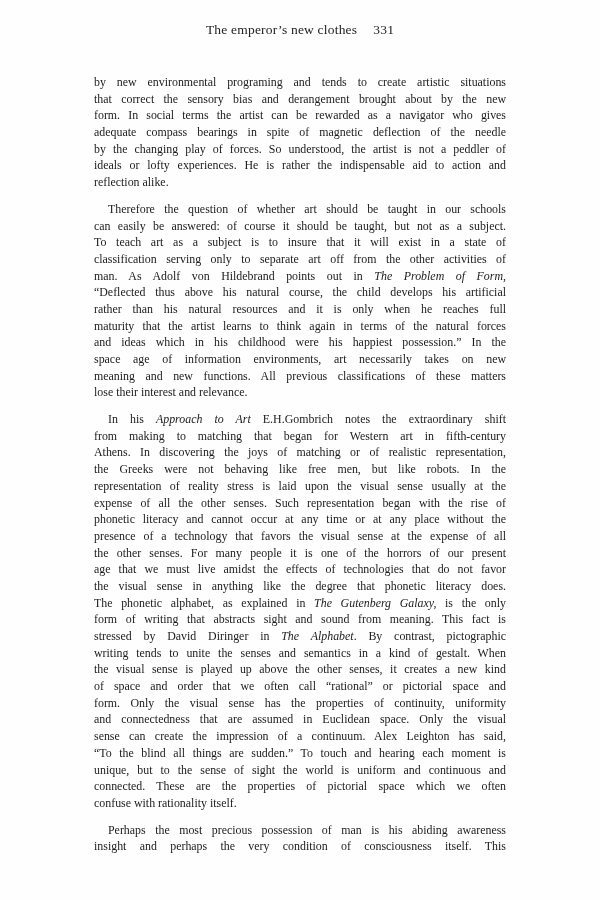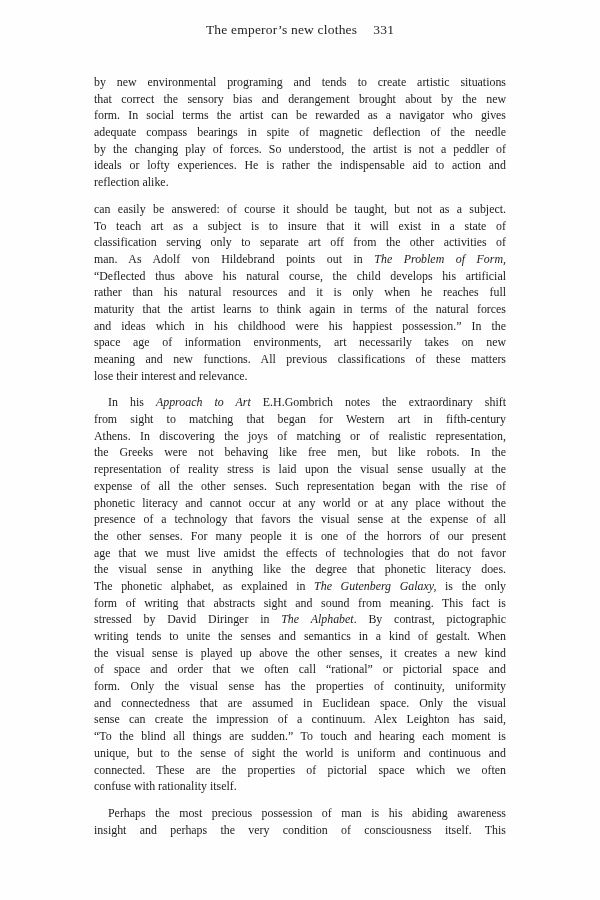"Therefore the question of whether" div.line { html: none -> <div>Therefore the question of whether art should be taught in our schools</div> }
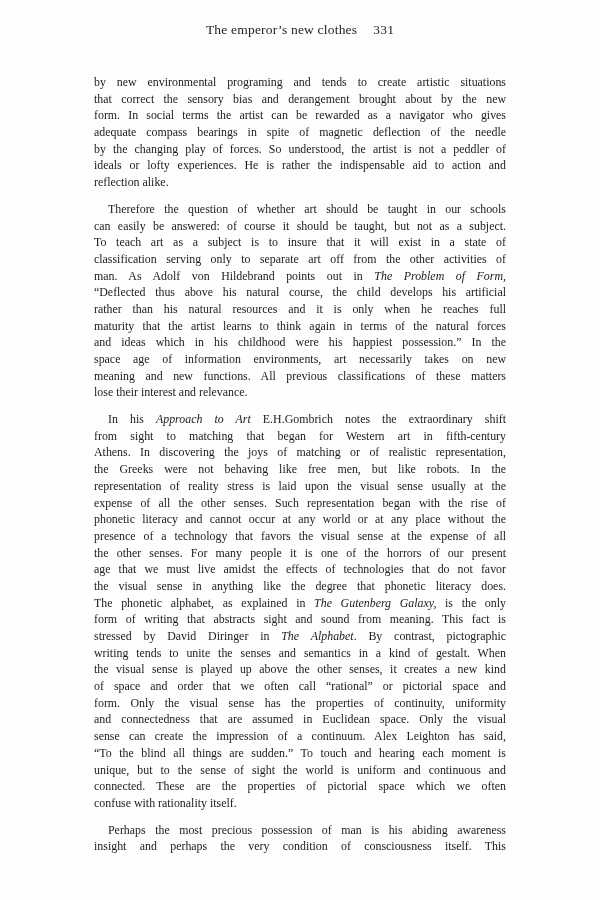"from sight to matching that" div.line { text: sight -> making }
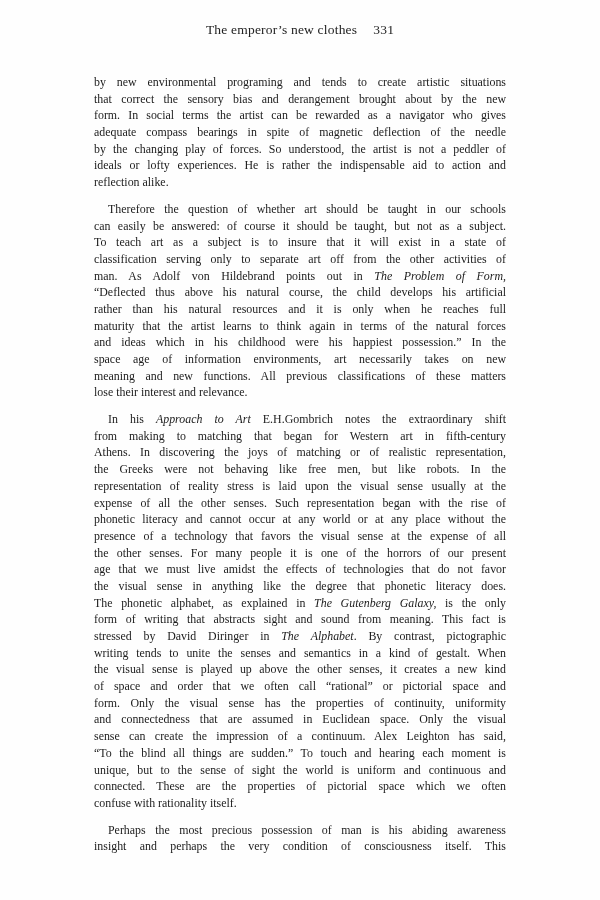"phonetic literacy and cannot occur" div.line { text: world -> time }
